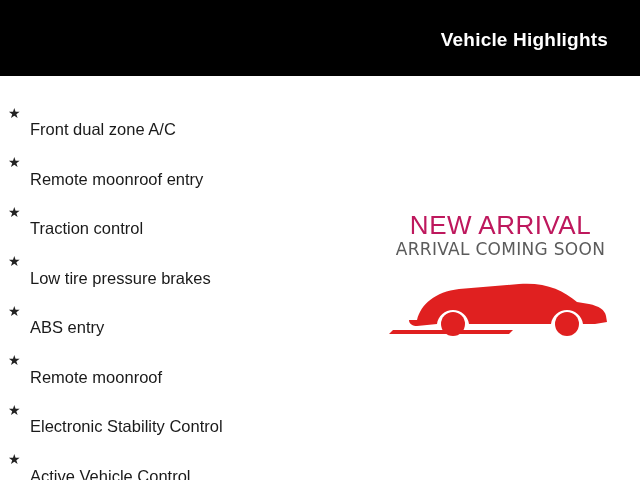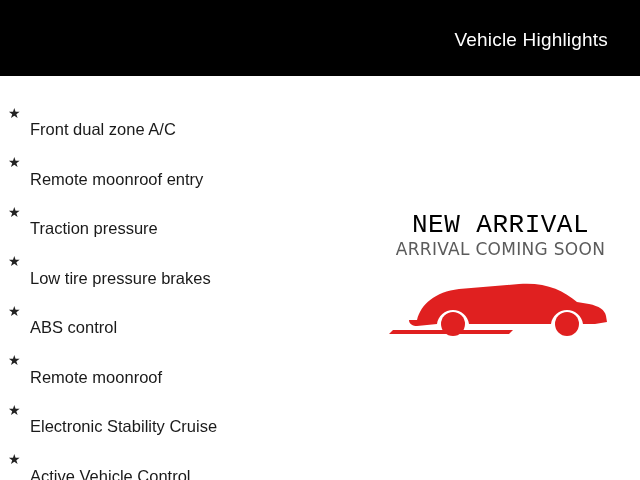"Vehicle Highlights" #header-title { font-weight: normal -> bold }
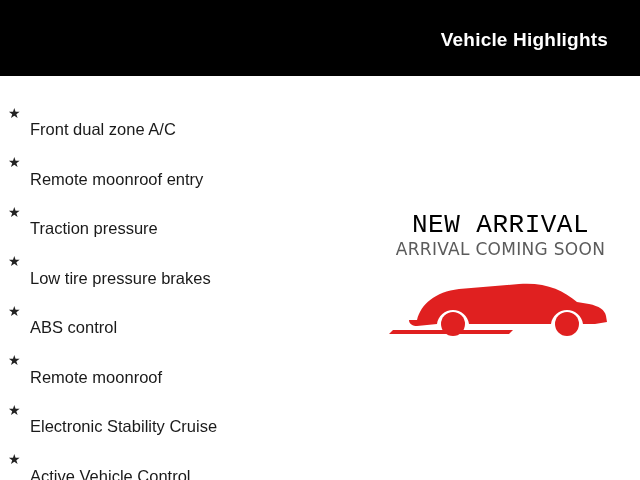"Traction pressure" span.highlight-text { text: pressure -> control }
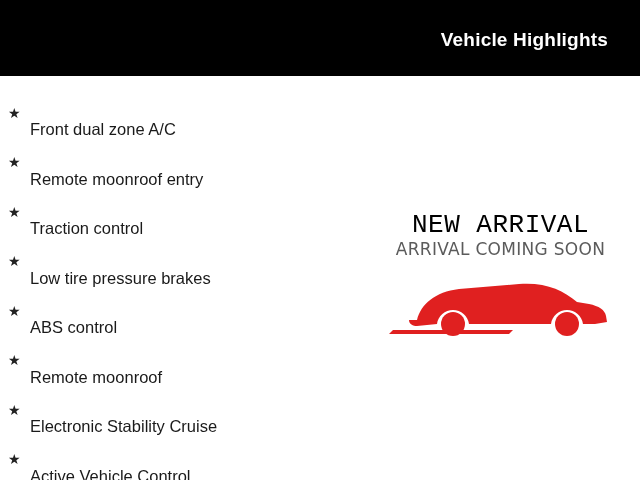"NEW ARRIVAL" #new-arrival-text { color: #000000 -> #be185d; font-family: Liberation Mono, monospace -> Liberation Sans, sans-serif }
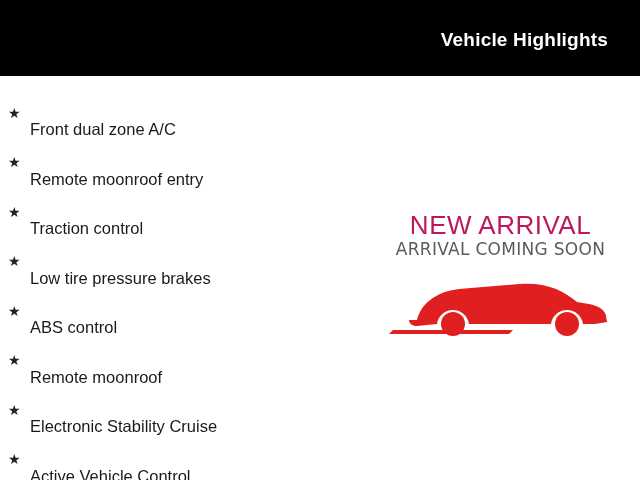"ABS control" span.highlight-text { text: control -> entry }
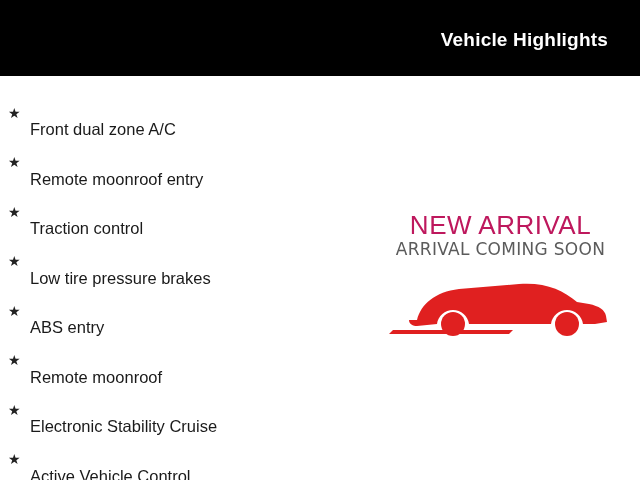"Electronic Stability Cruise" span.highlight-text { text: Cruise -> Control }
